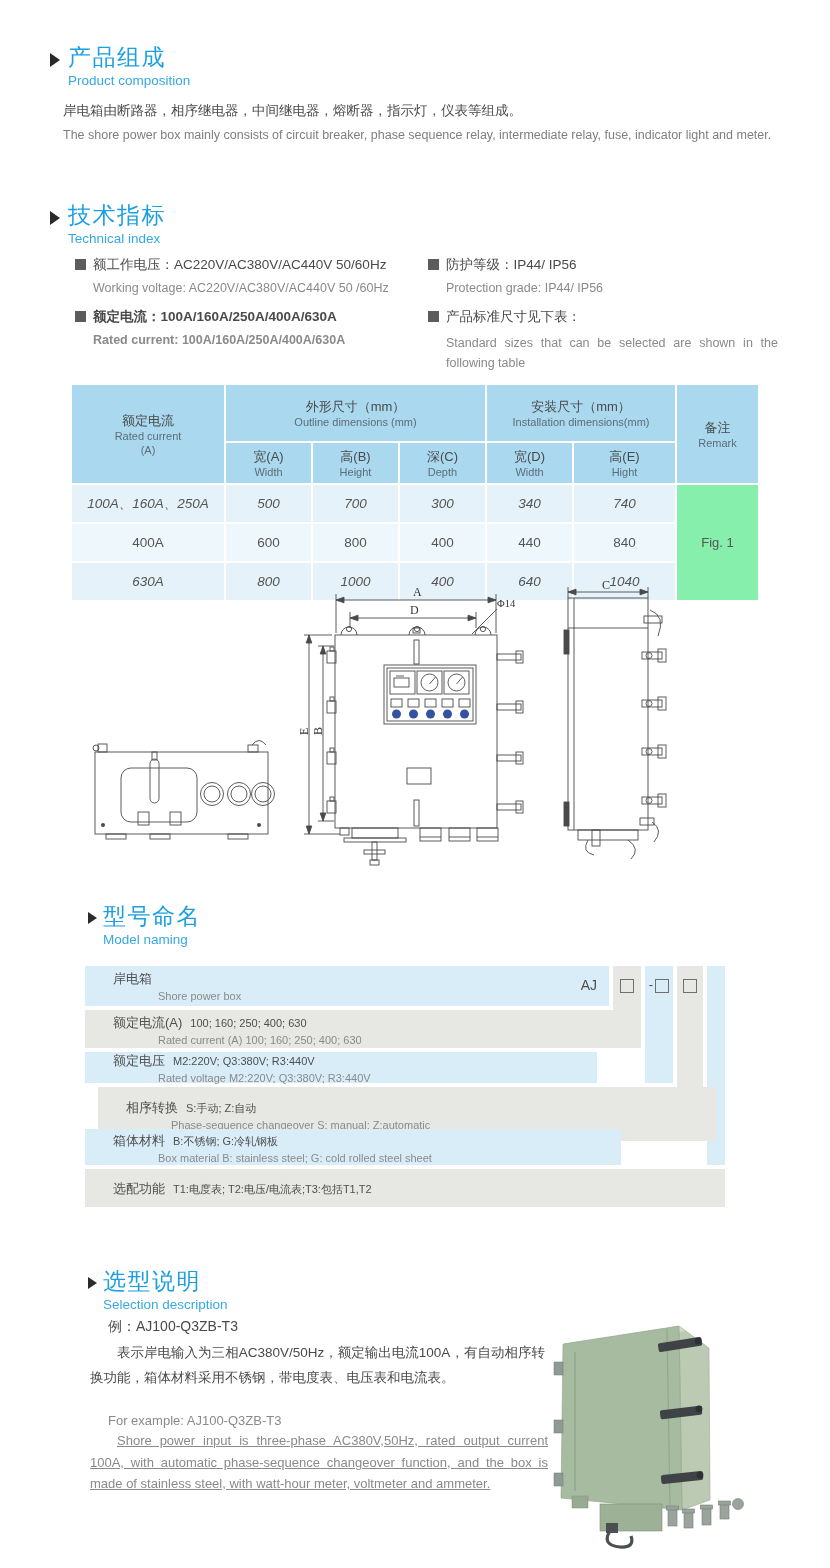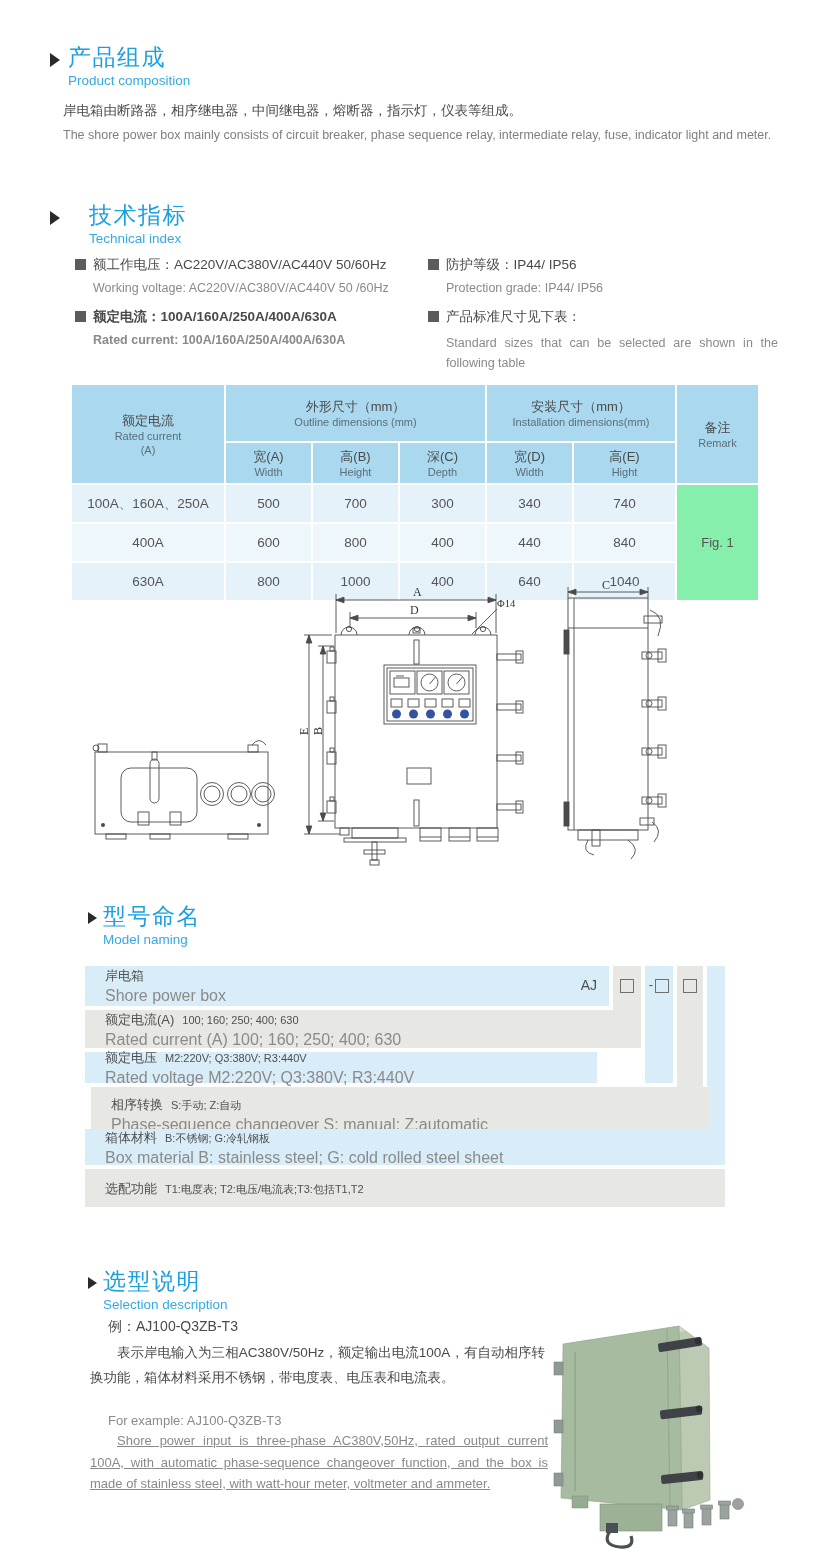"技术指标" div.abs { margin-left: 21px -> none }
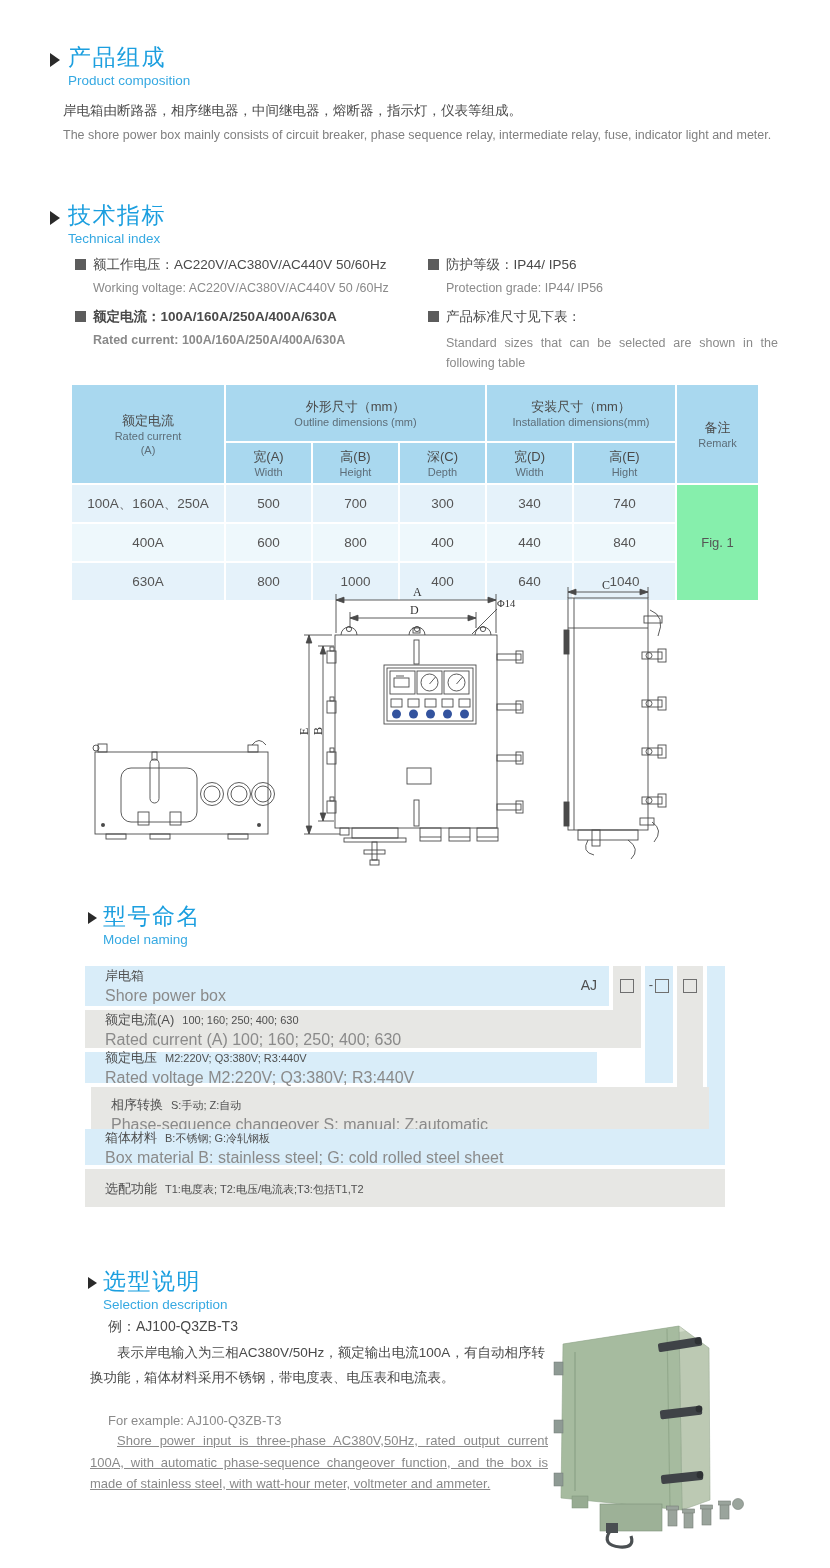"100A、160A、250A" .size-table .b0 { font-style: none -> italic }
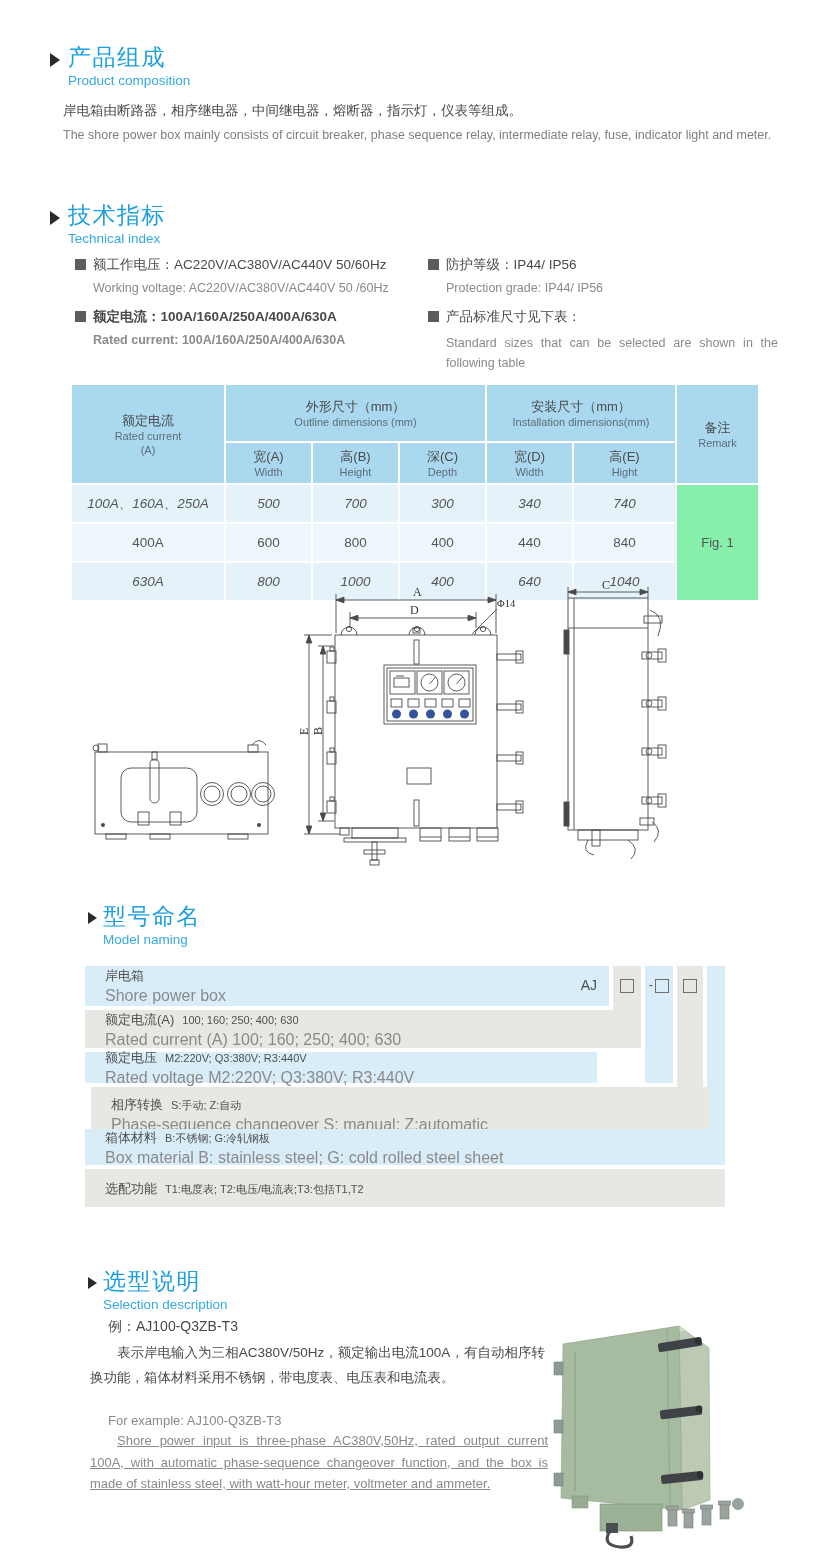"岸电箱" .mrow { padding-left: 20px -> 28px }
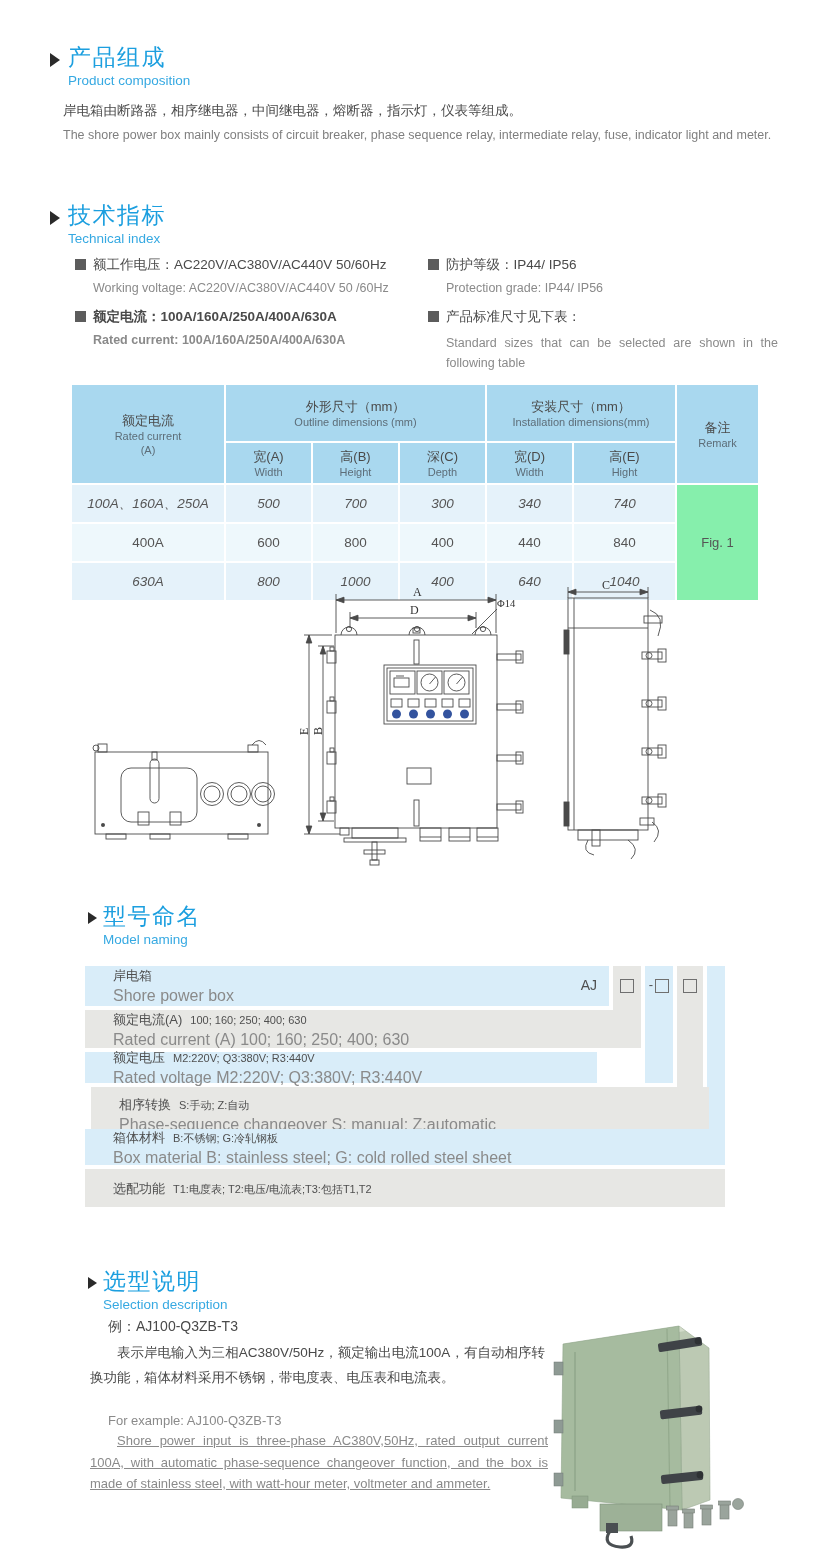"Shore power box" .m-en { font-size: 16px -> 11px; margin-left: none -> 45px }
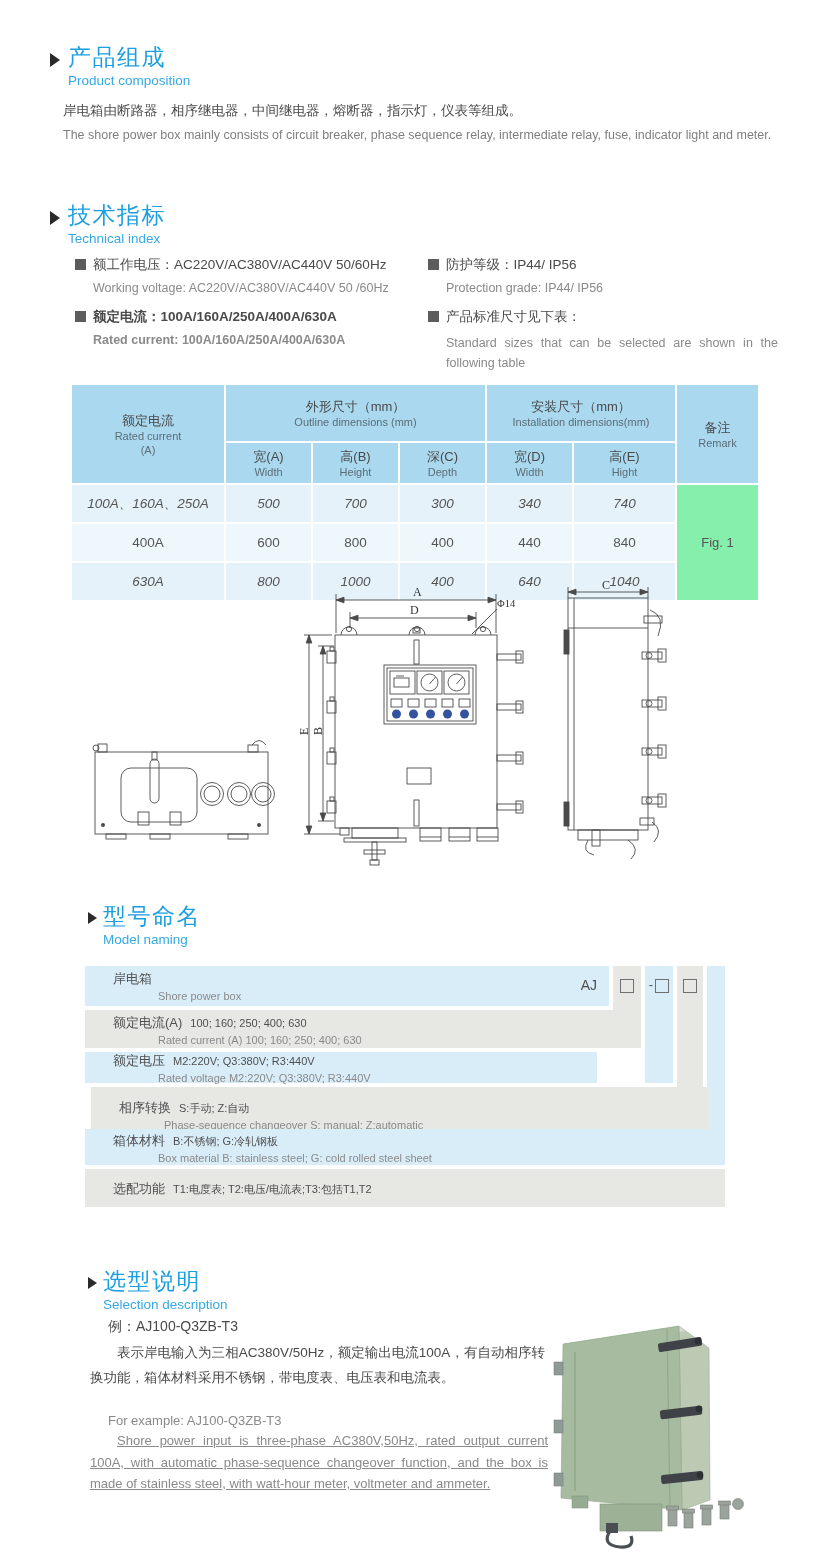"相序转换 S:手动; Z:自动" div.mrow { left: 6px -> 13px }
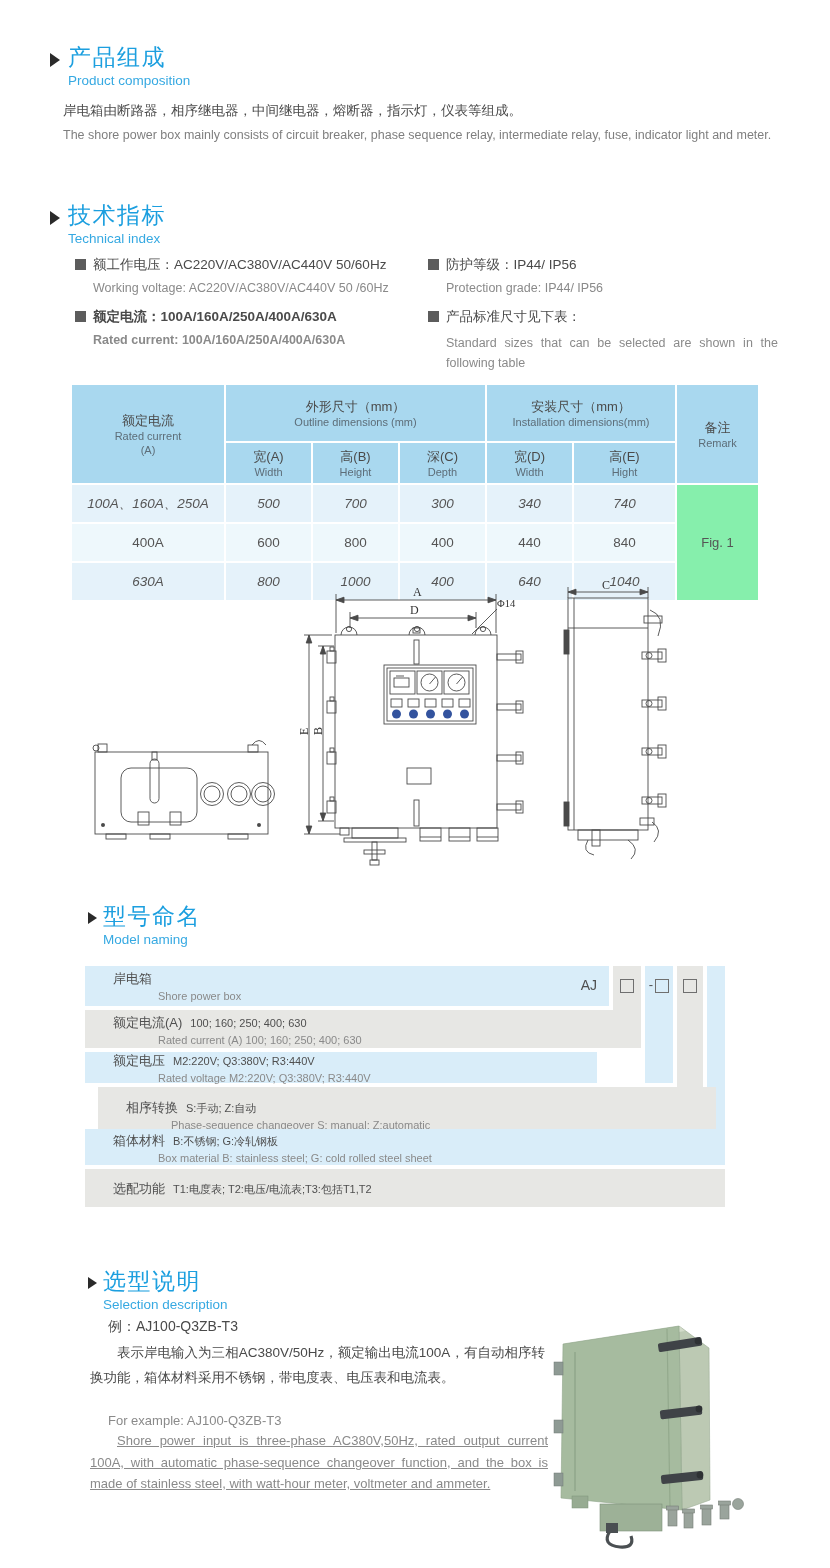"箱体材料 B:不锈钢; G:冷轧钢板" div.mrow { width: 640px -> 536px }
